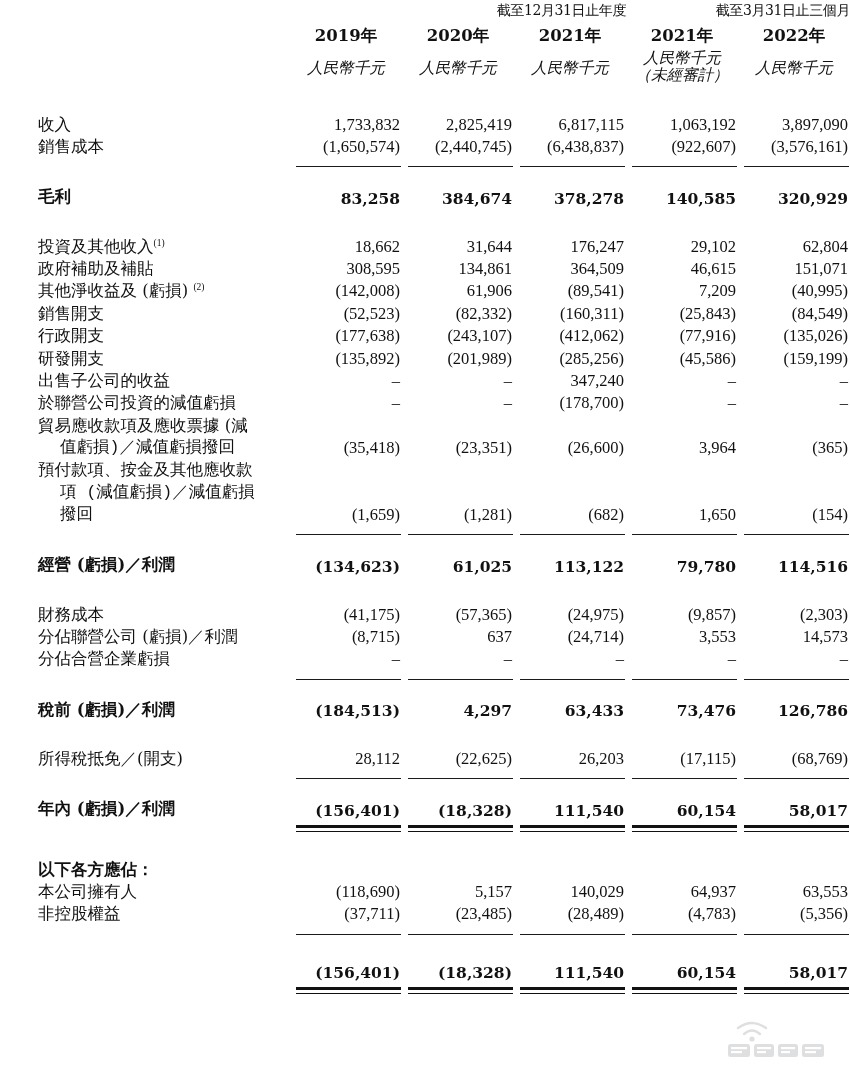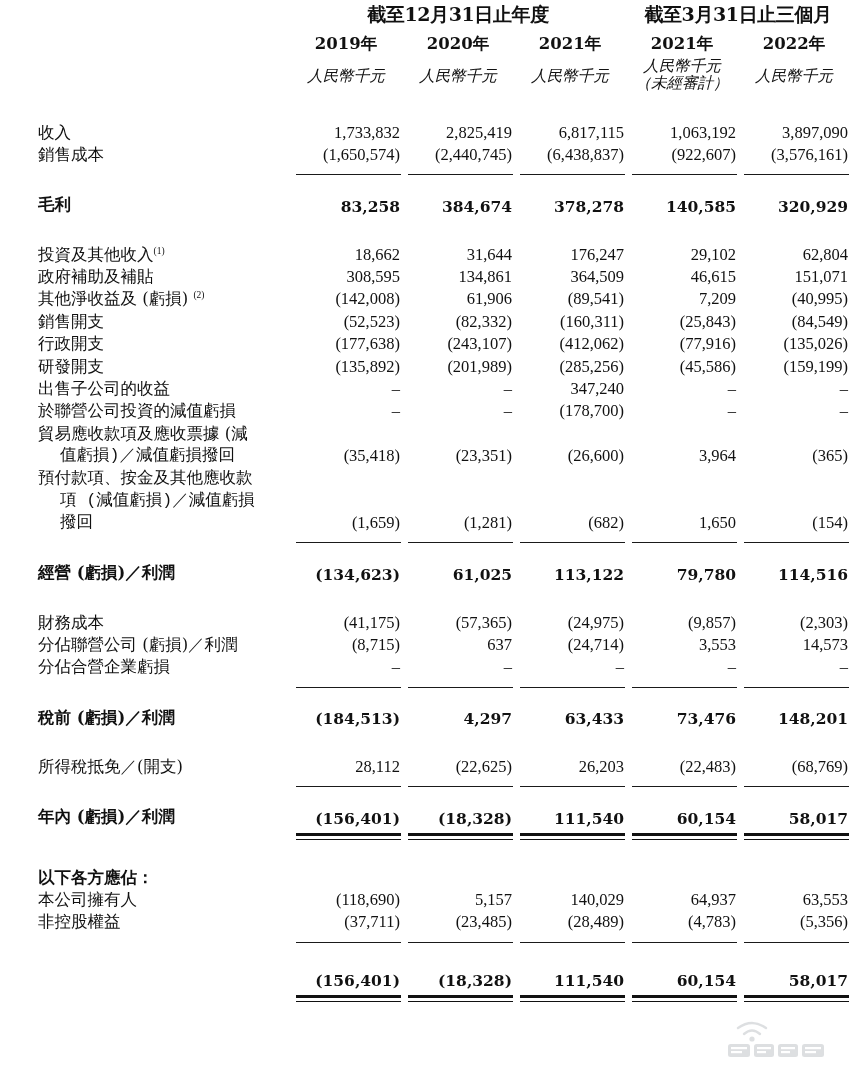"截至12月31日止年度" .hdr-group { font-size: 19px -> 14px; font-weight: bold -> normal; text-align: center -> right }
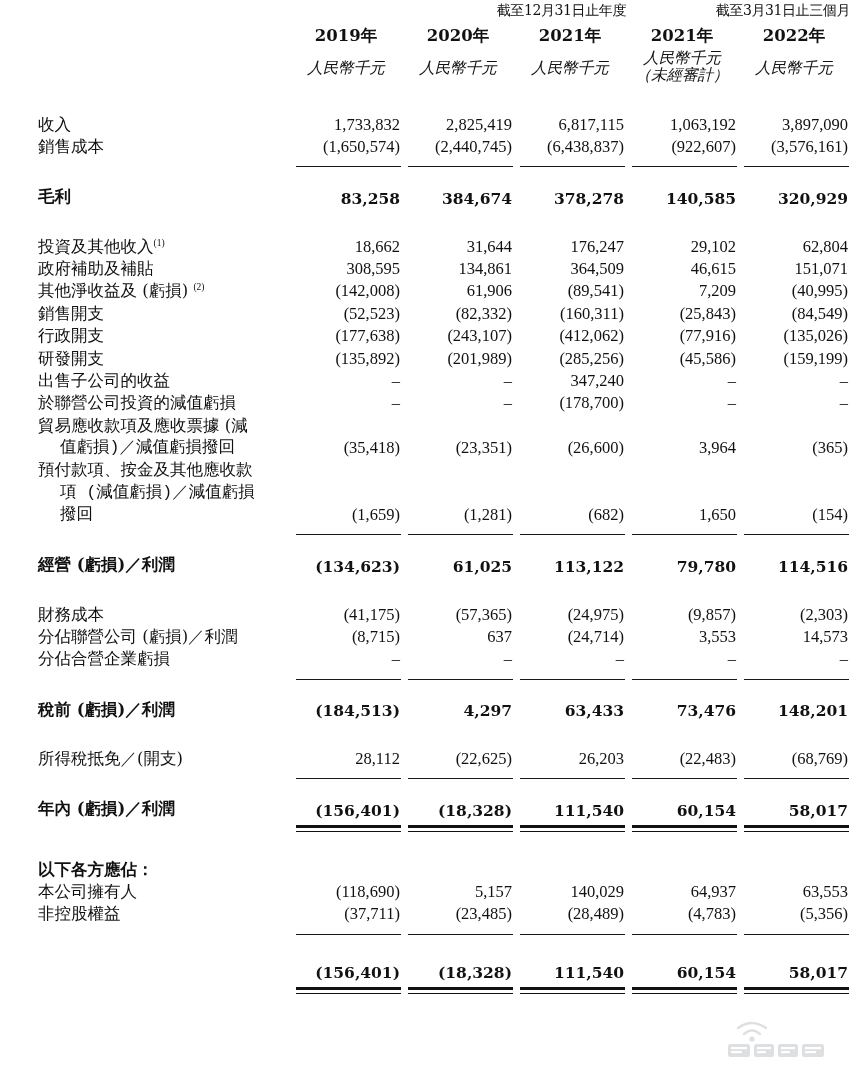"148,201" td.num { text: 148,201 -> 126,786 }
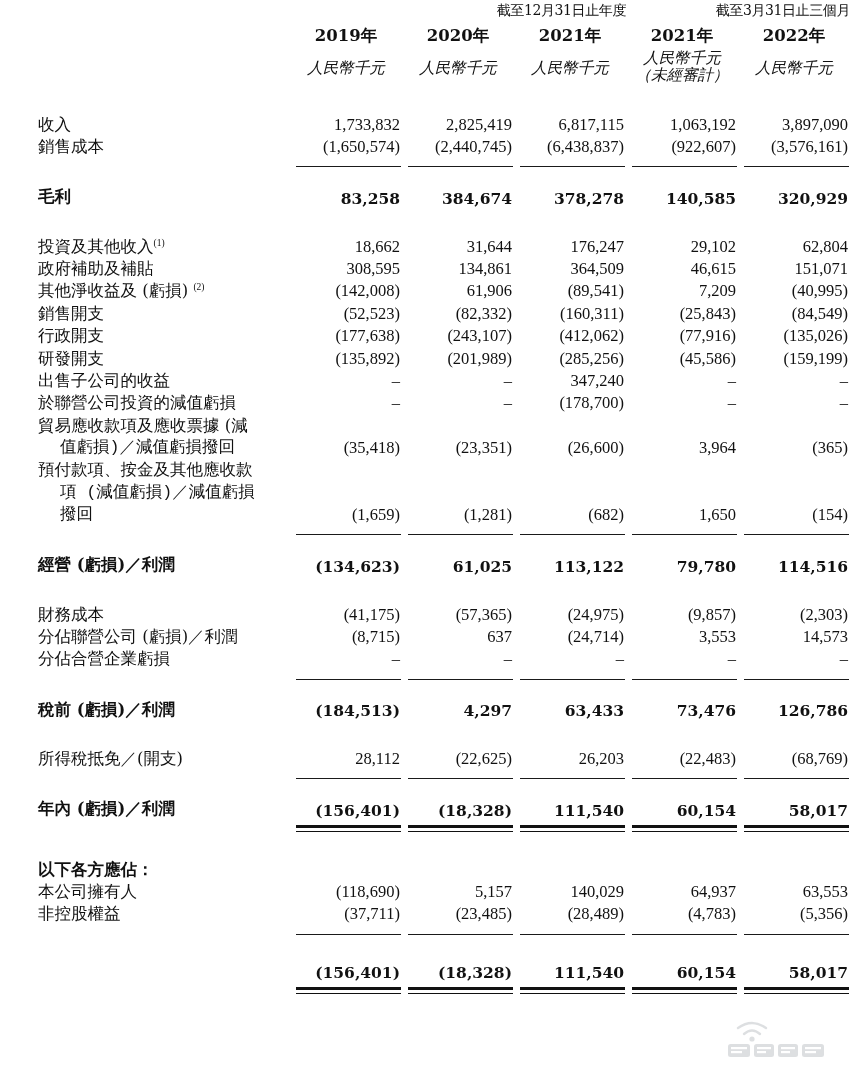"(22,483)" td.num { text: 22,483 -> 17,115 }
